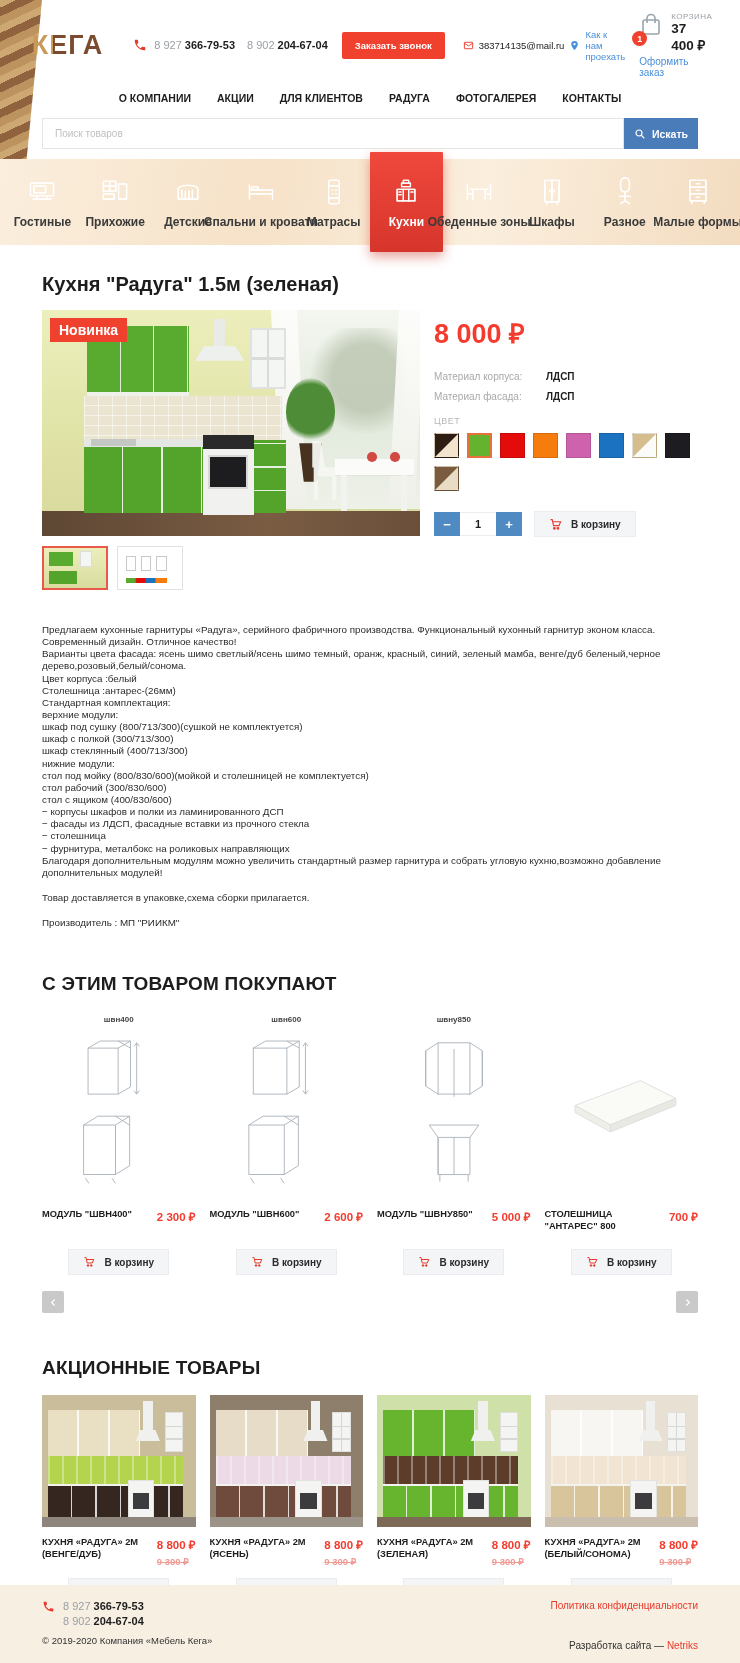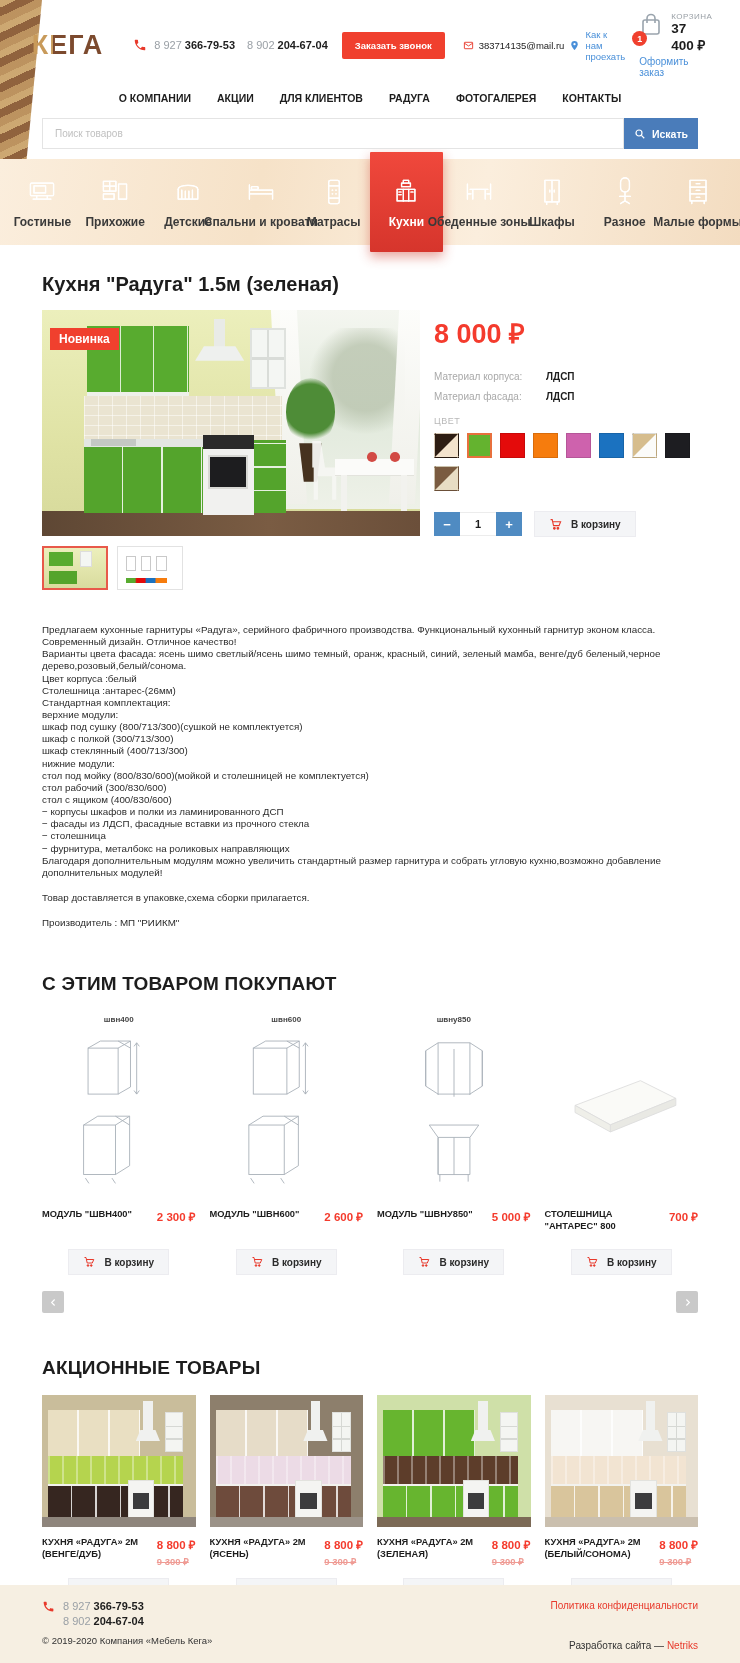"Новинка" .badge { font-size: 12px -> 14px; top: 18px -> 8px }
